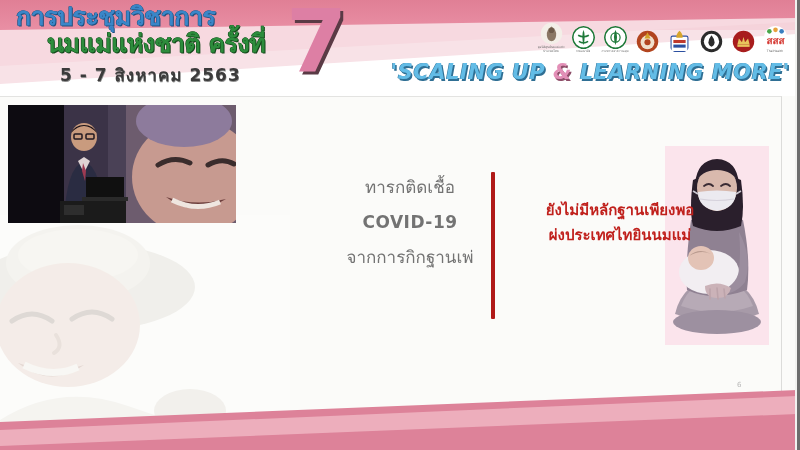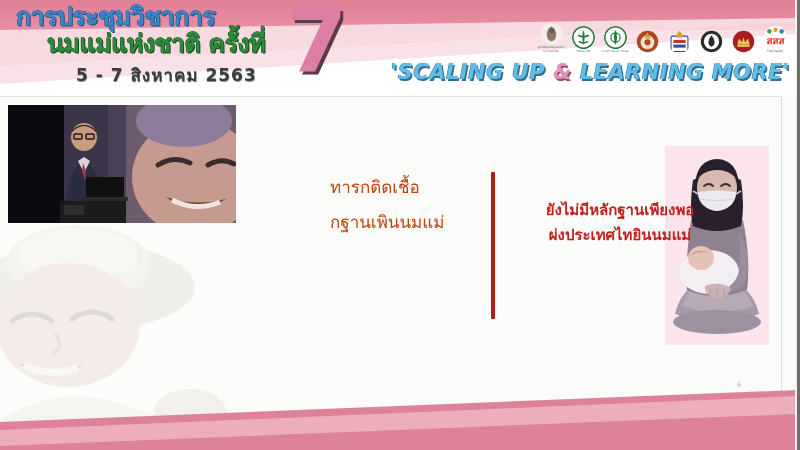"5 - 7 สิงหาคม 2563" .conf-date { margin-left: 60px -> 44px }
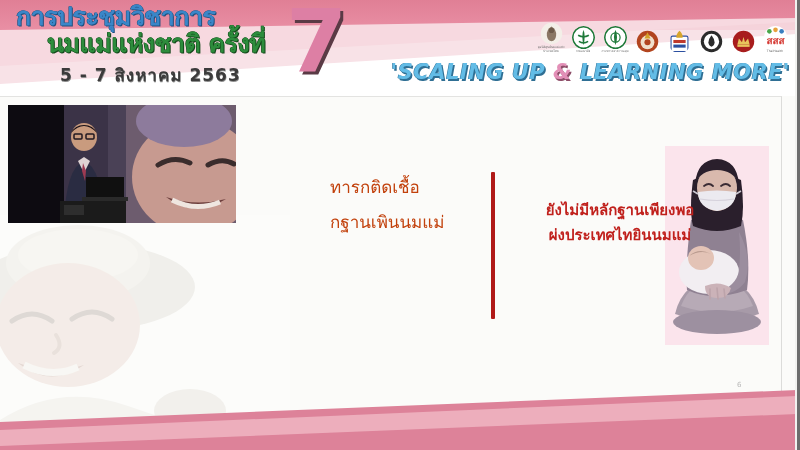"ทารกติดเชื้อ" .q-text { color: #c2410c -> #737373; text-align: left -> center }
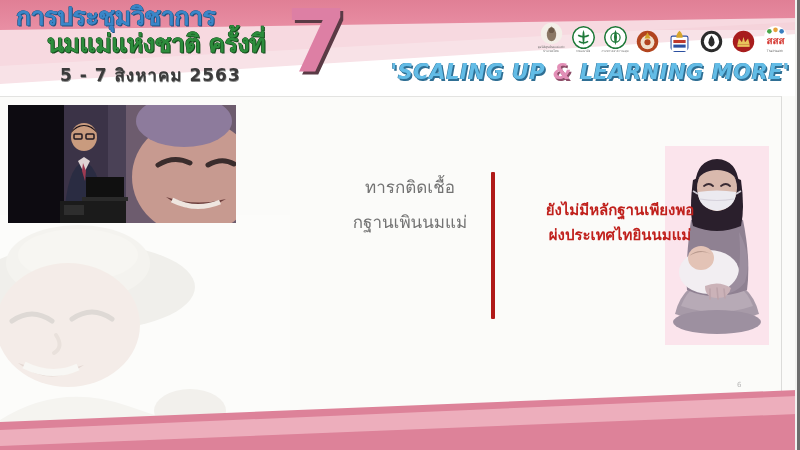"COVID-19" div.covid { html: none -> <div>COVID-19</div> }
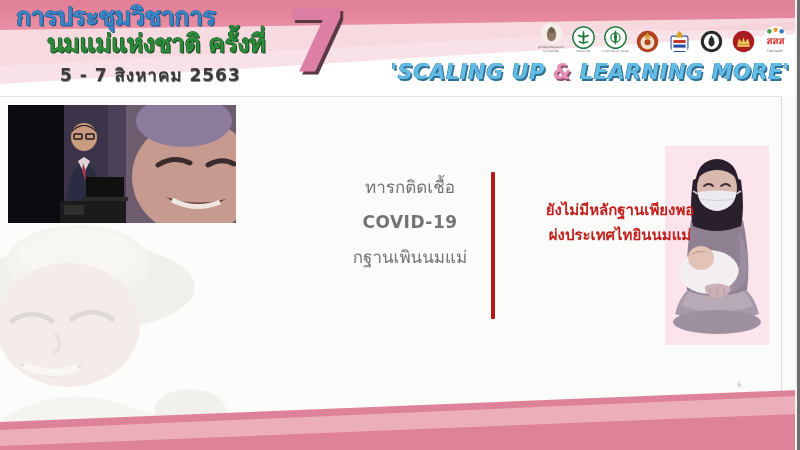"กฐานเพินนมแม่" div { text: กฐานเพินนมแม่ -> จากการกิกฐานเพ่ }
